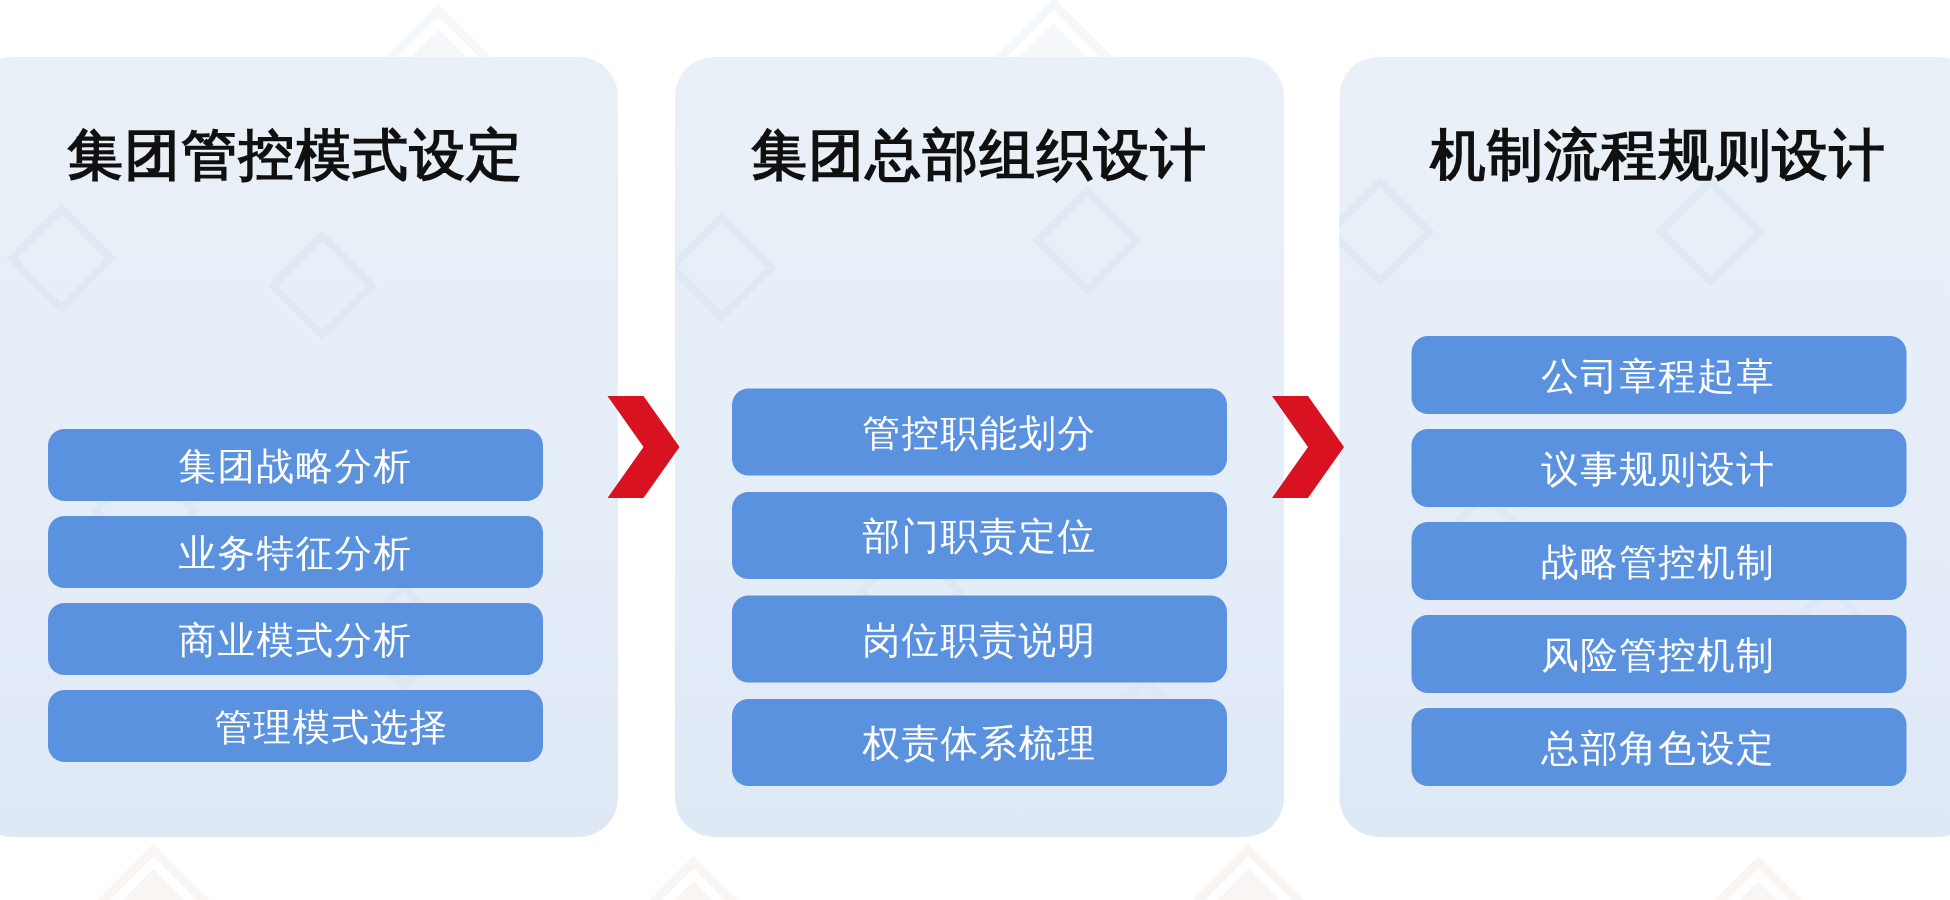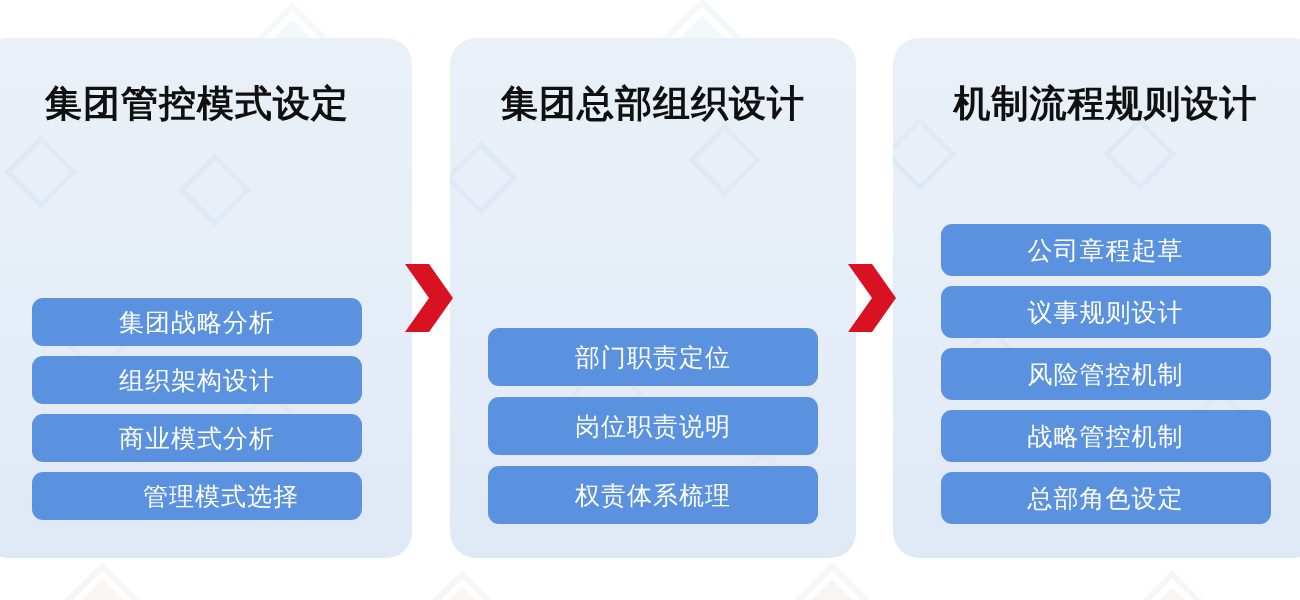"管控职能划分" div.pill { html: none -> <div>管控职能划分</div> }
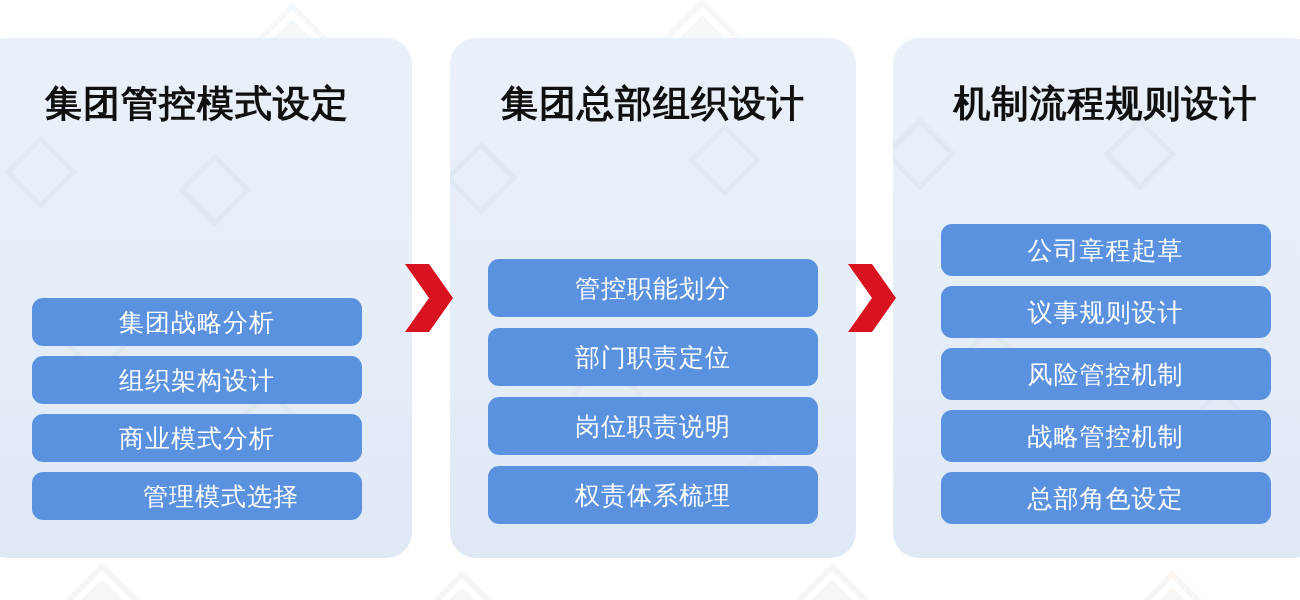"组织架构设计" div.pill { text: 组织架构设计 -> 业务特征分析 }
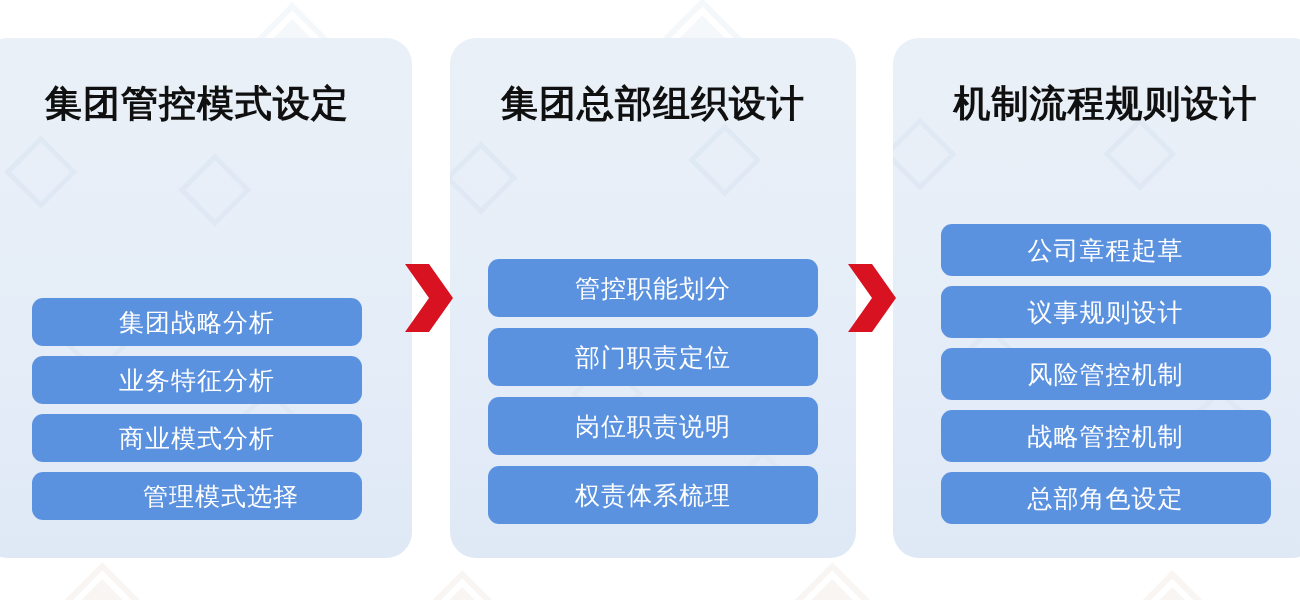"风险管控机制" div.pill { order: before "战略管控机制" -> after "战略管控机制" }
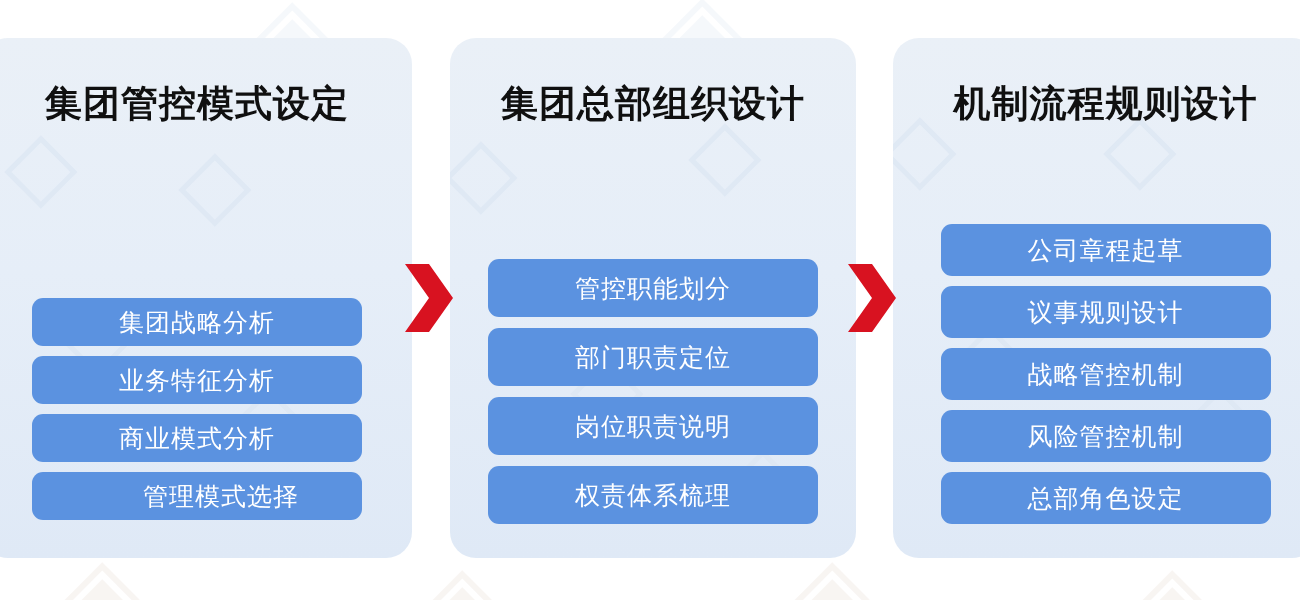"管理模式选择" .c1 .pill:last-child { margin-bottom: 4px -> 16px }
